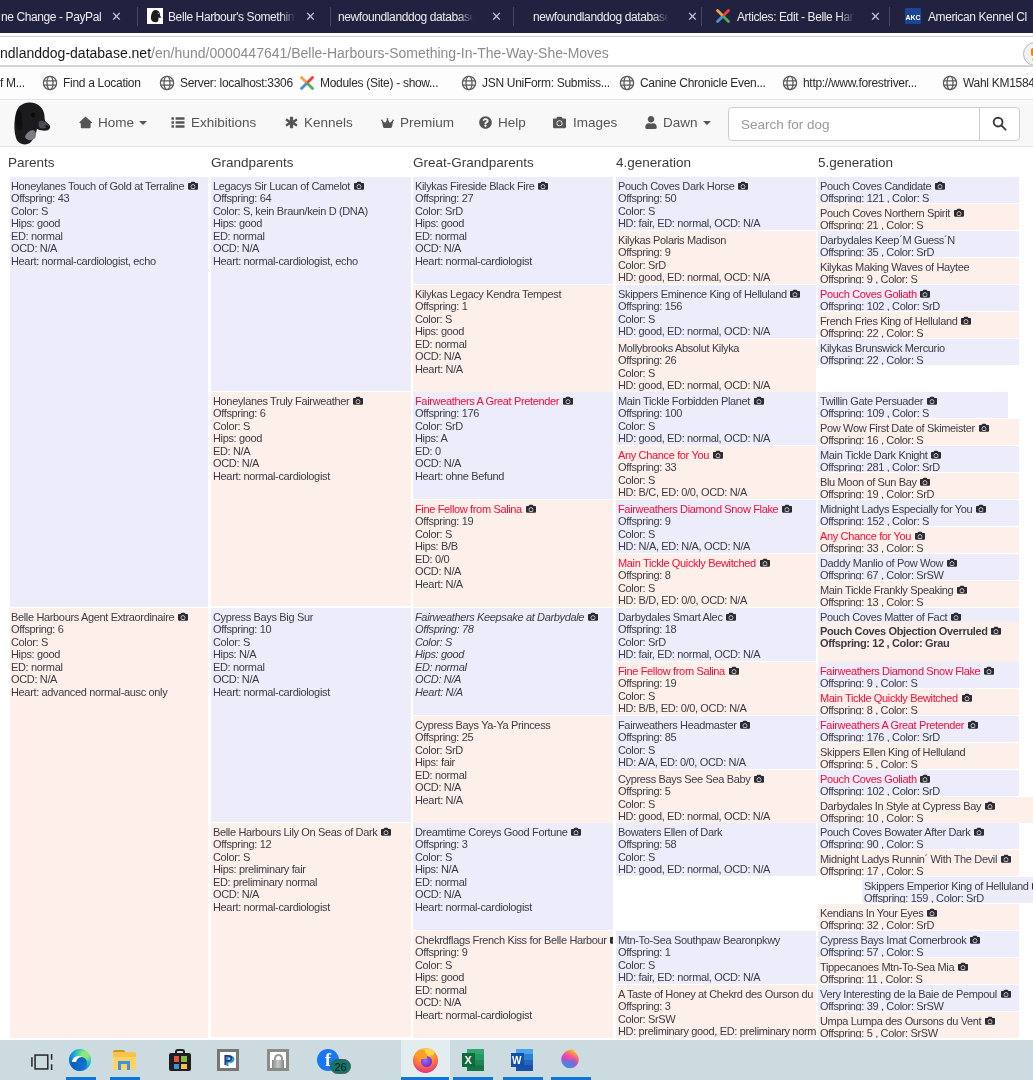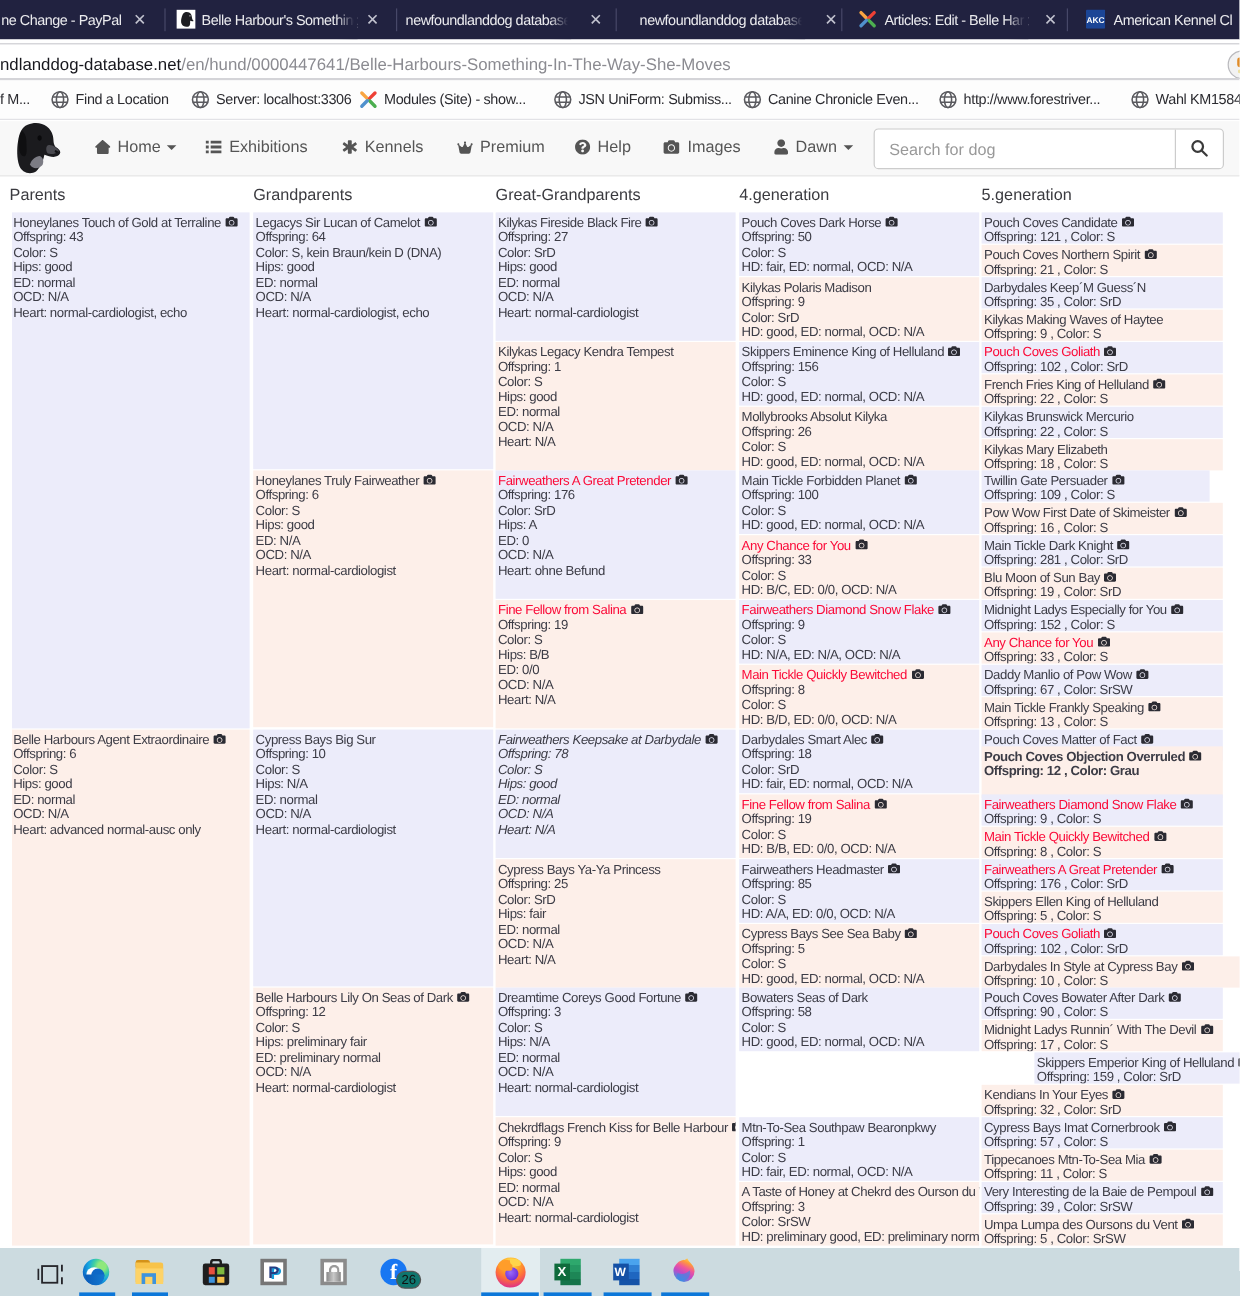"Kilykas Mary Elizabeth" div.cell { html: <div> <div>Kilykas Mary Elizabeth</div> <div>Offspring: 18 , Color: S</div> </div> -> none }
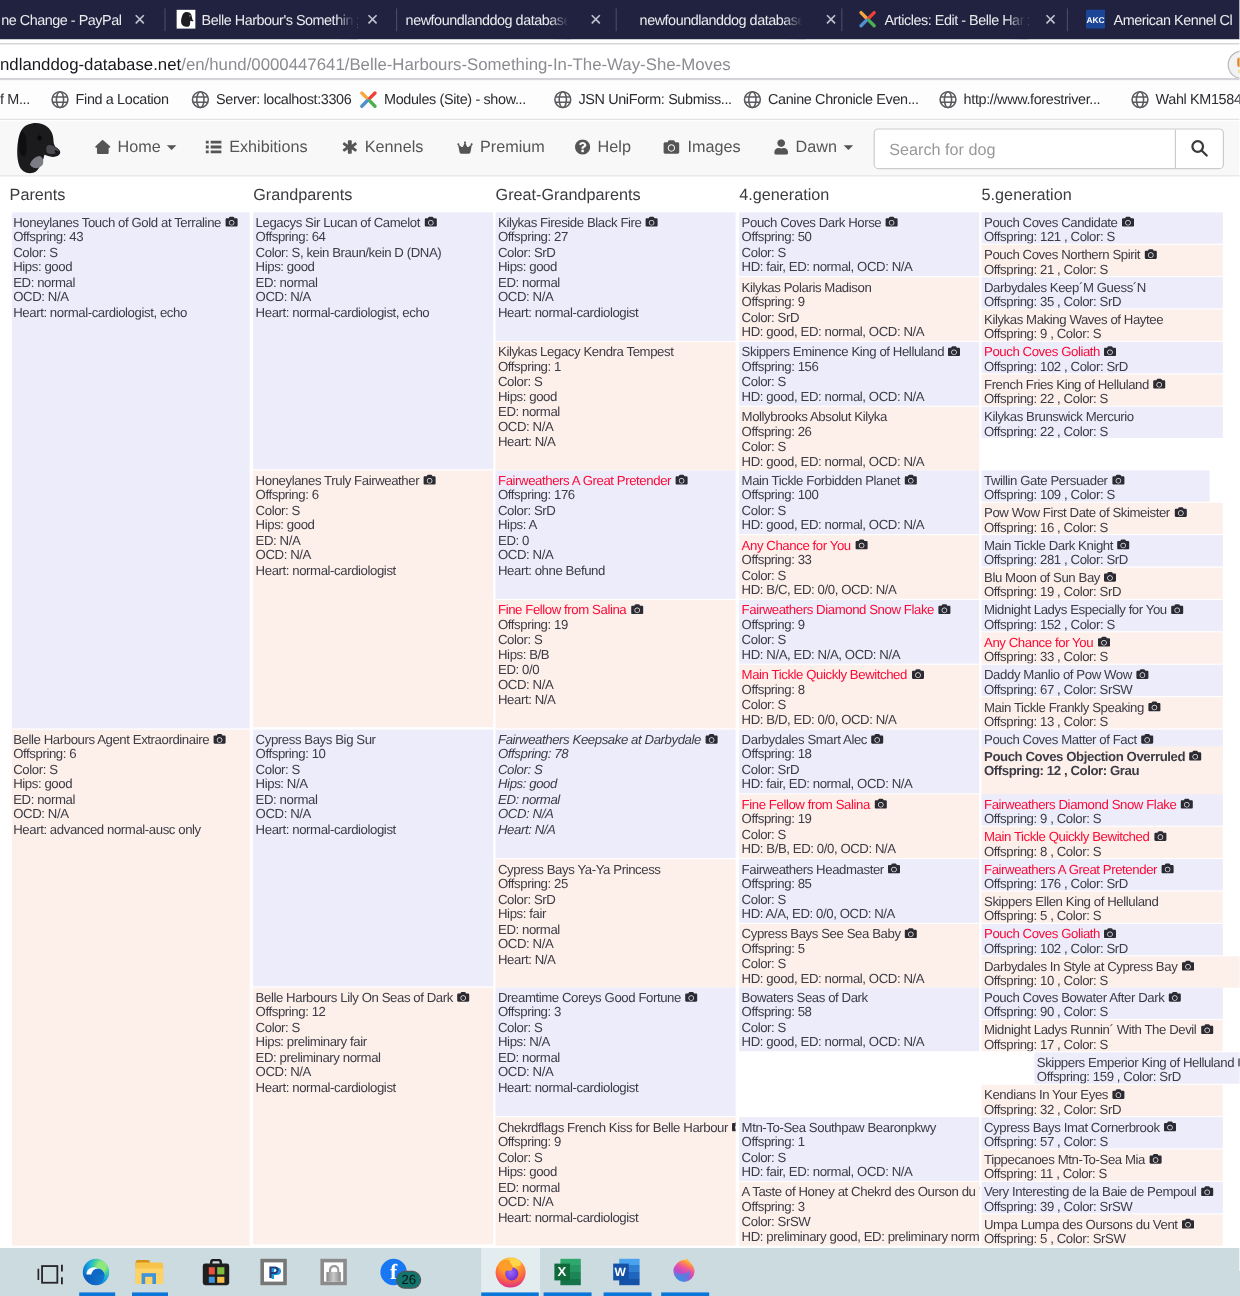"Bowaters Seas of Dark" div.nm { text: Seas -> Ellen }
